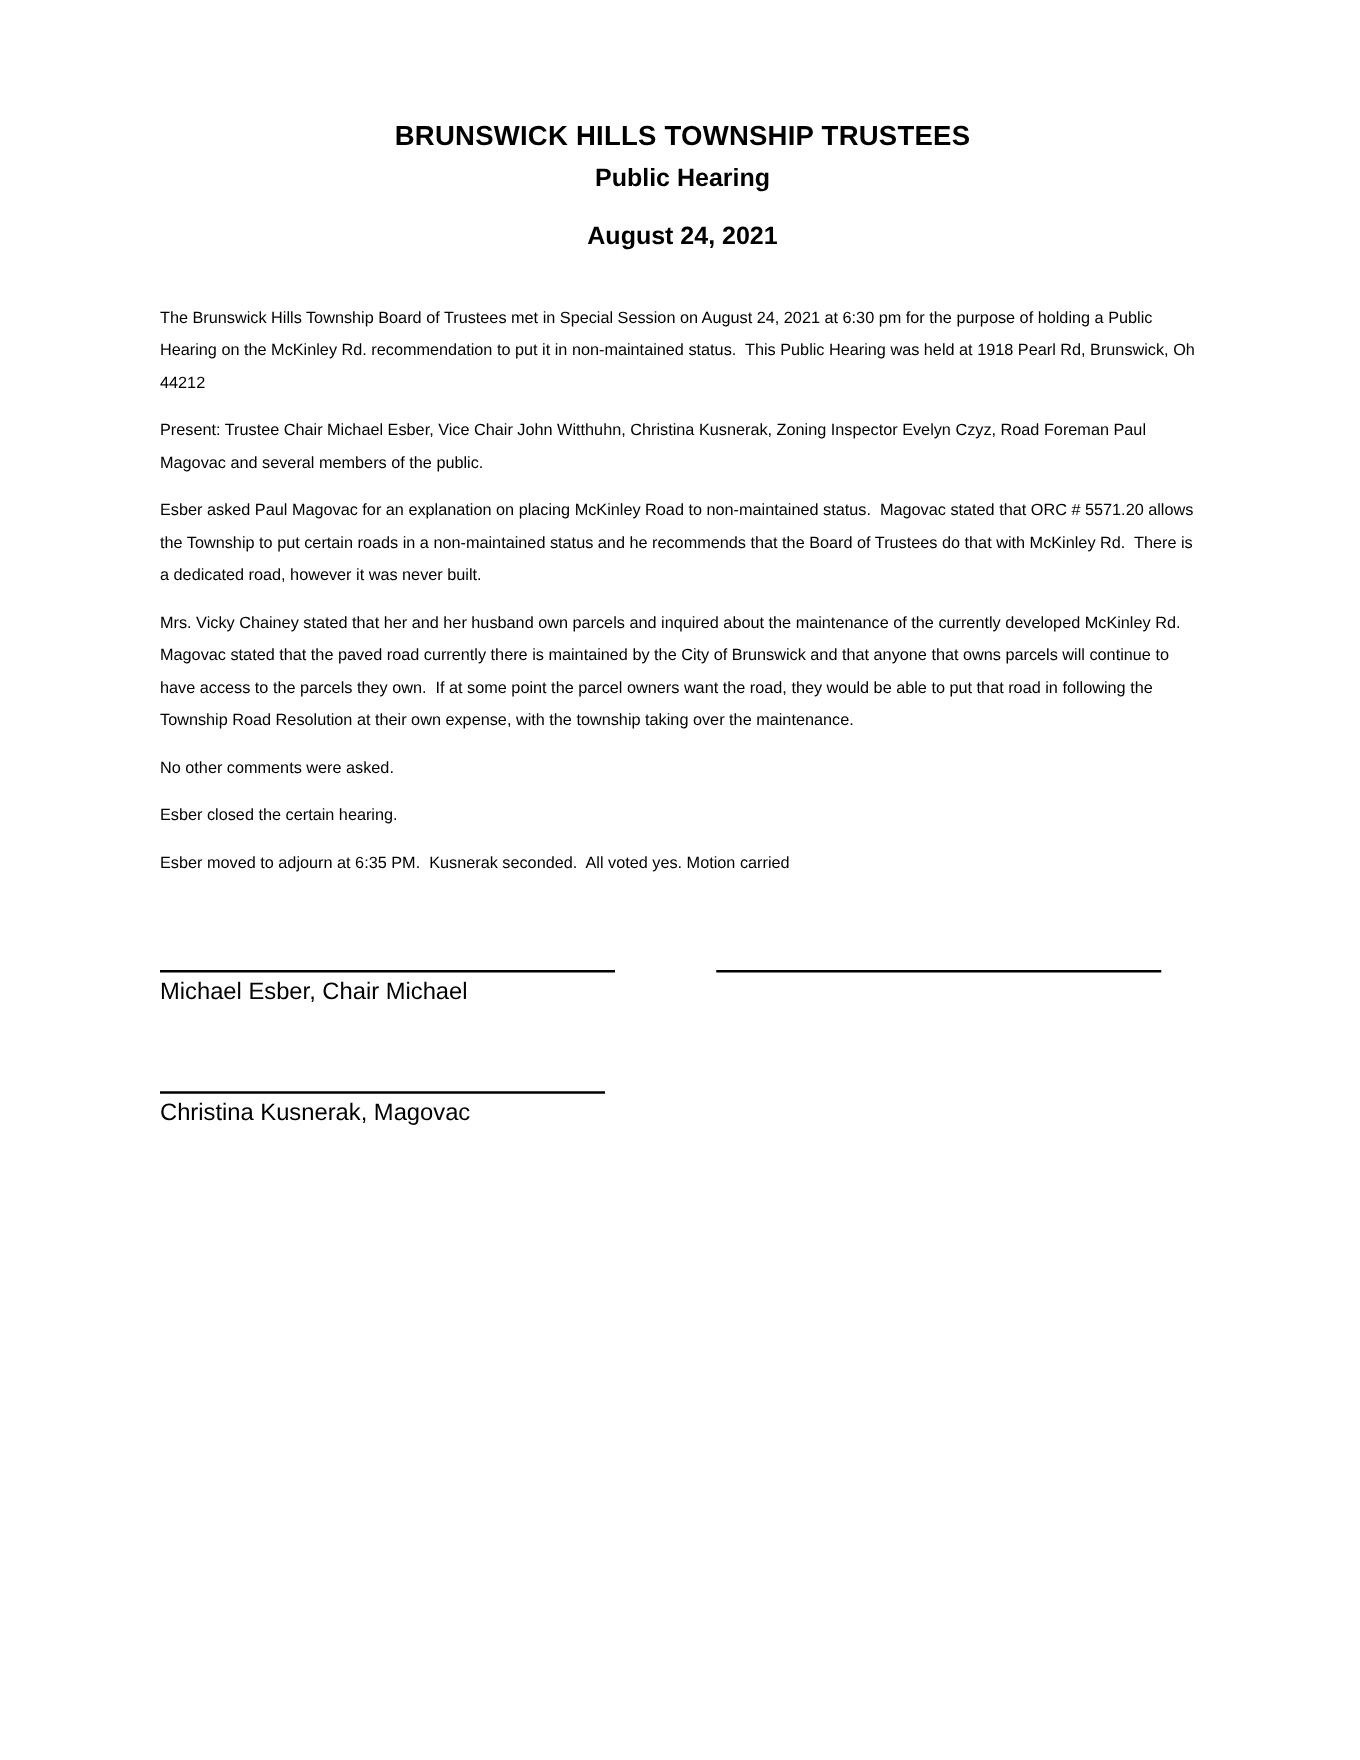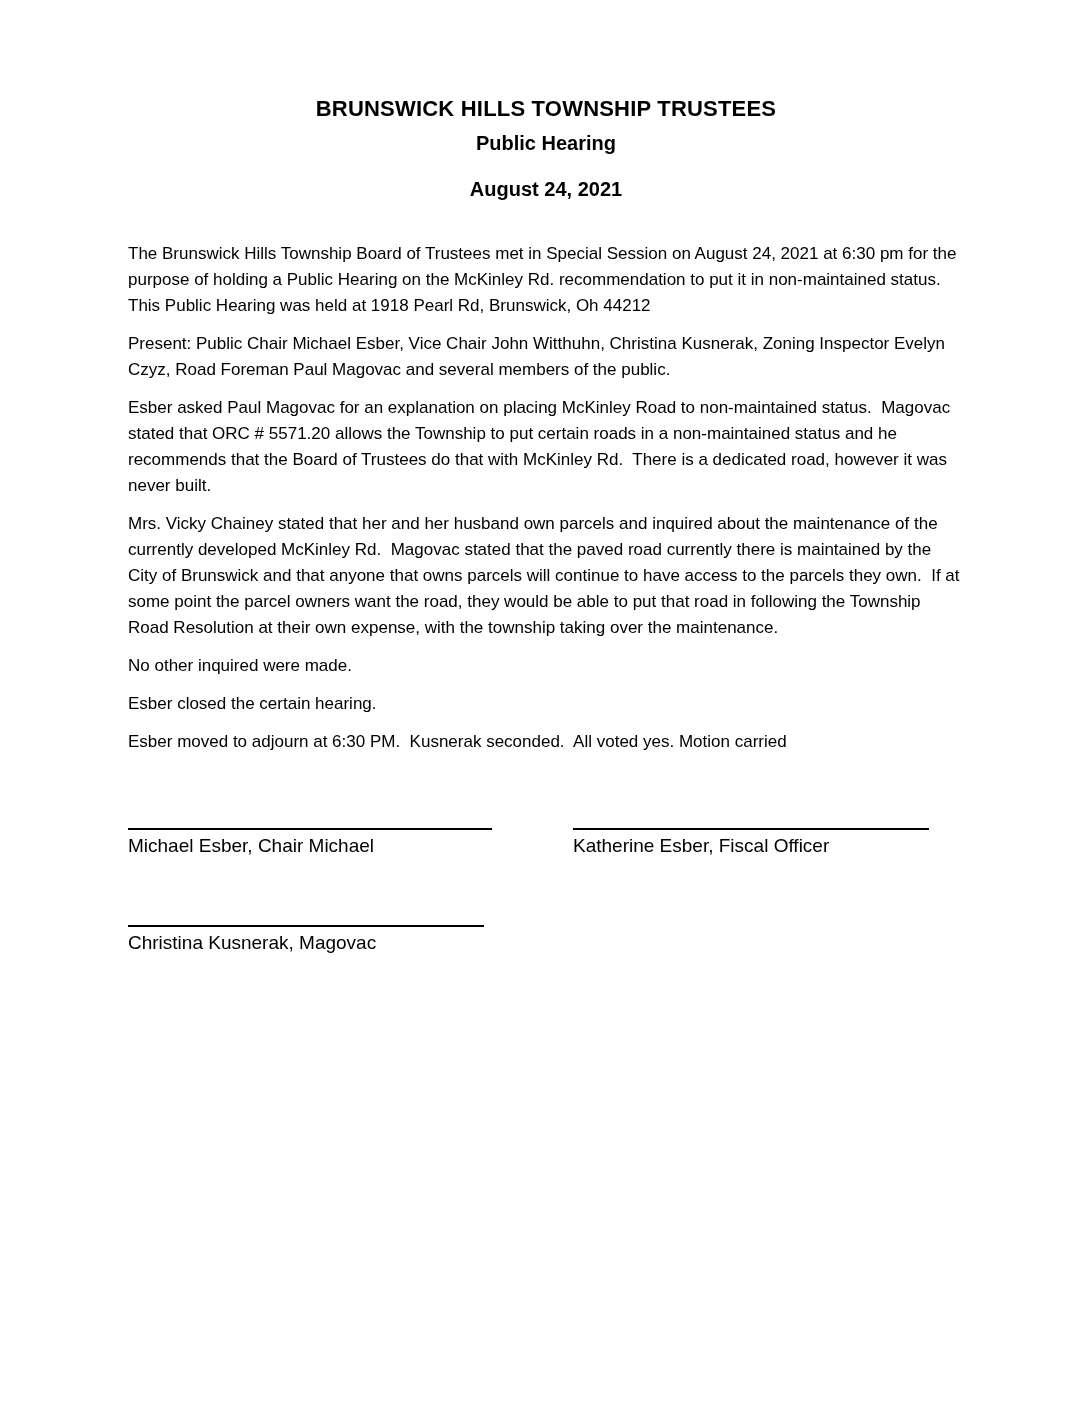"The Brunswick Hills Township Board" .body-text p { font-size: 17px -> 13px }
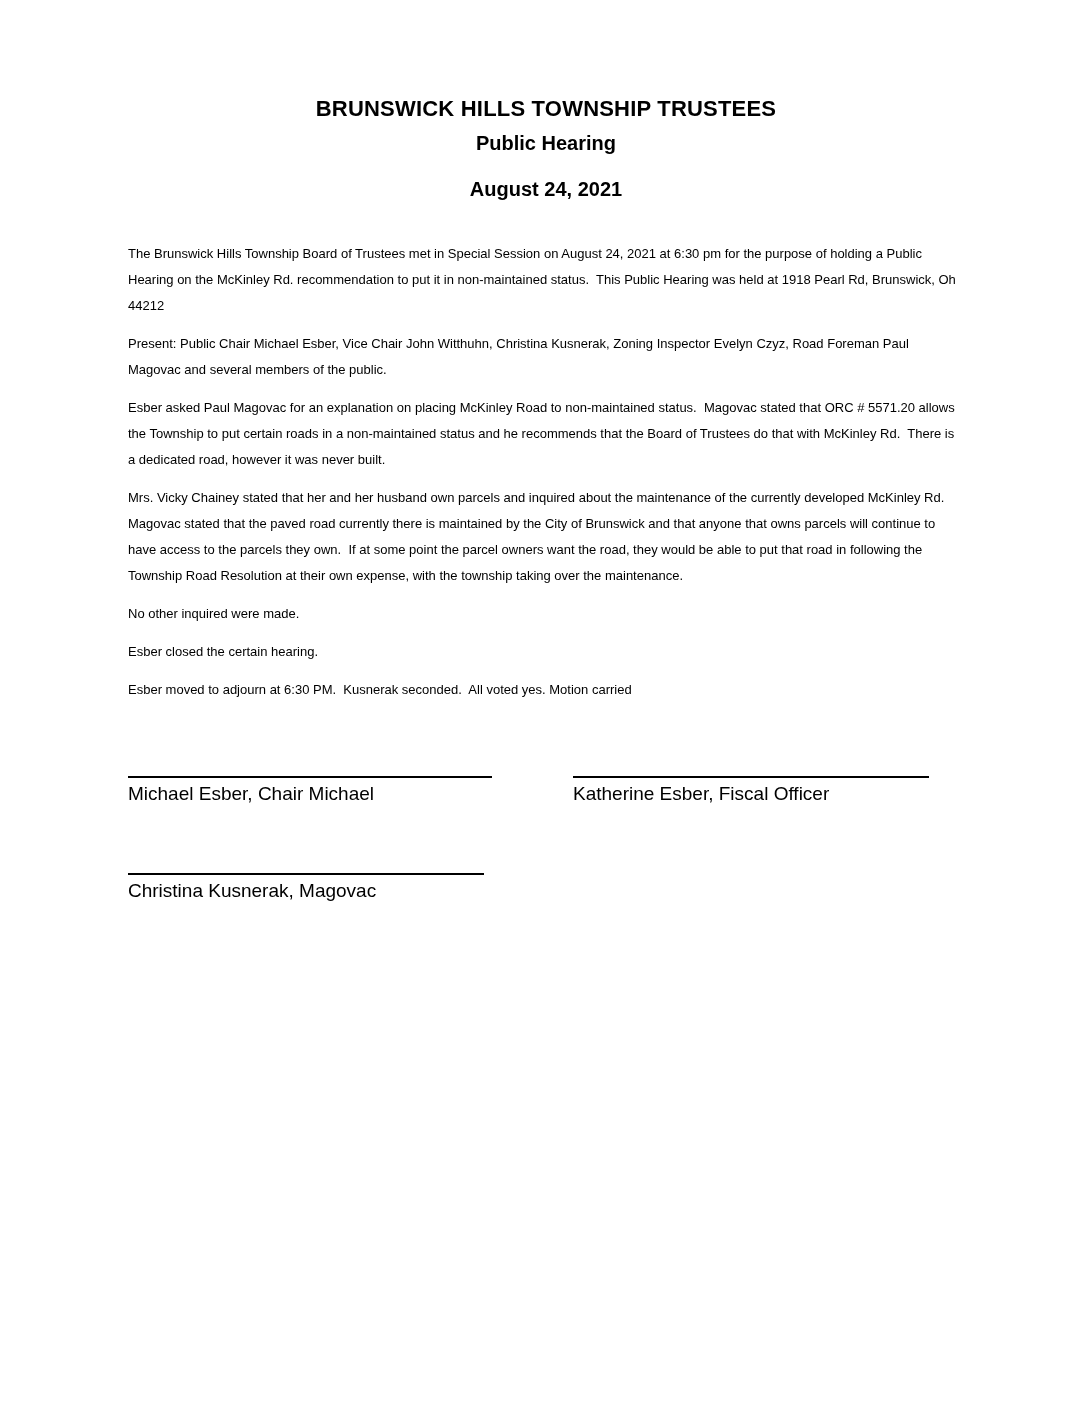"Present: Public Chair Michael Esber," p { text: Public -> Trustee }
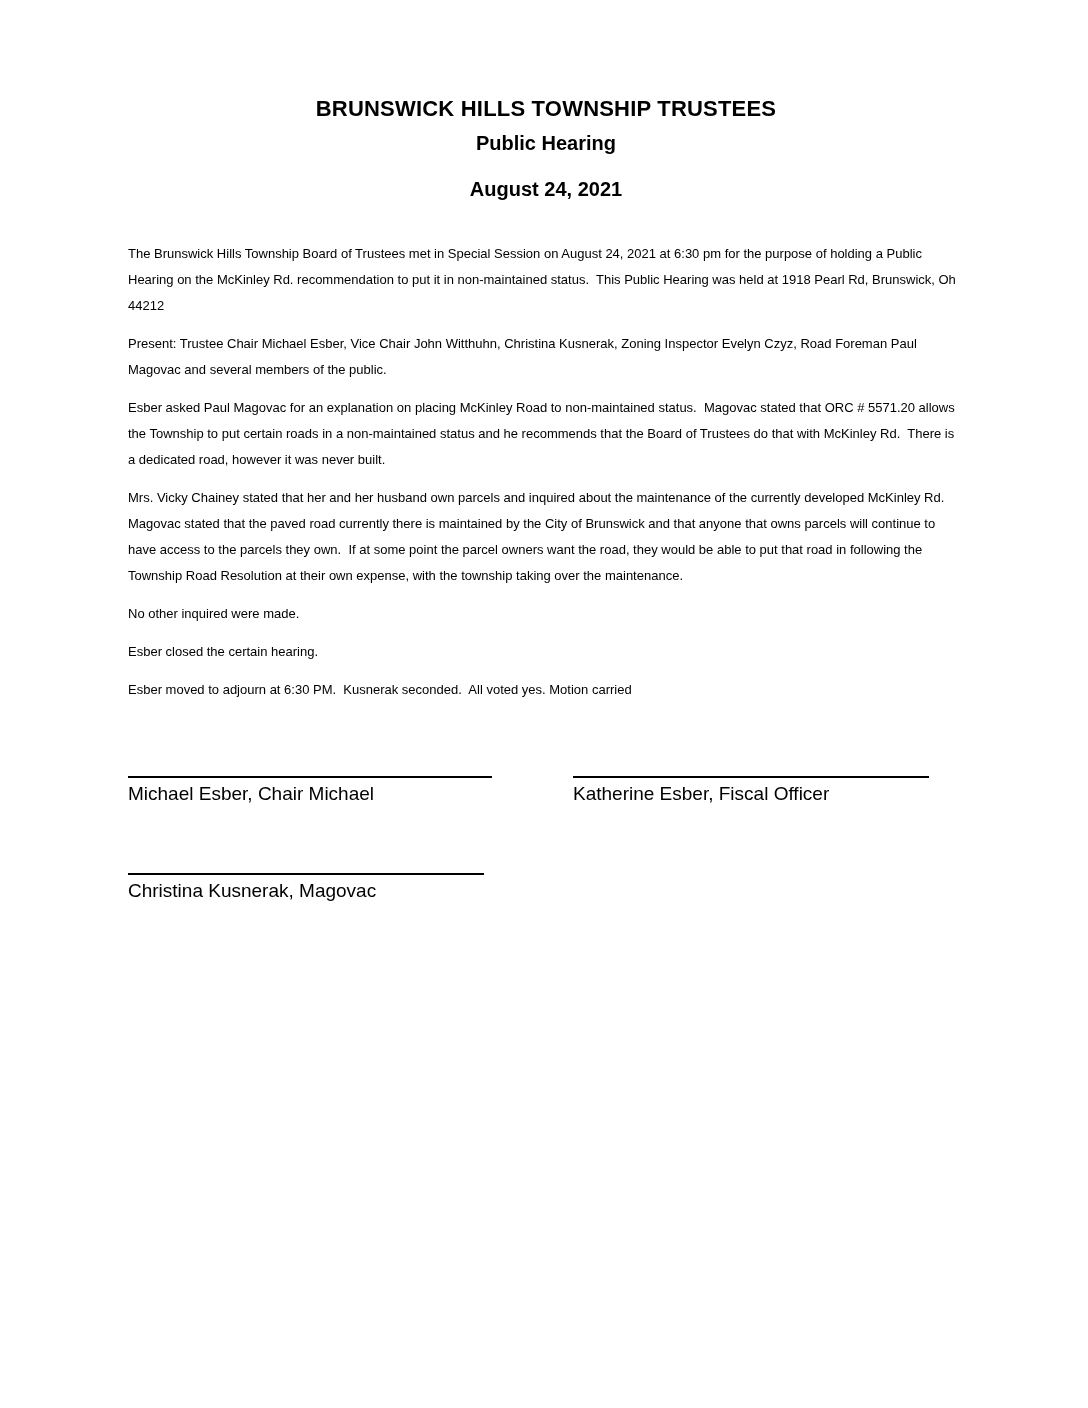"No other inquired were made." p { text: inquired were made -> comments were asked }
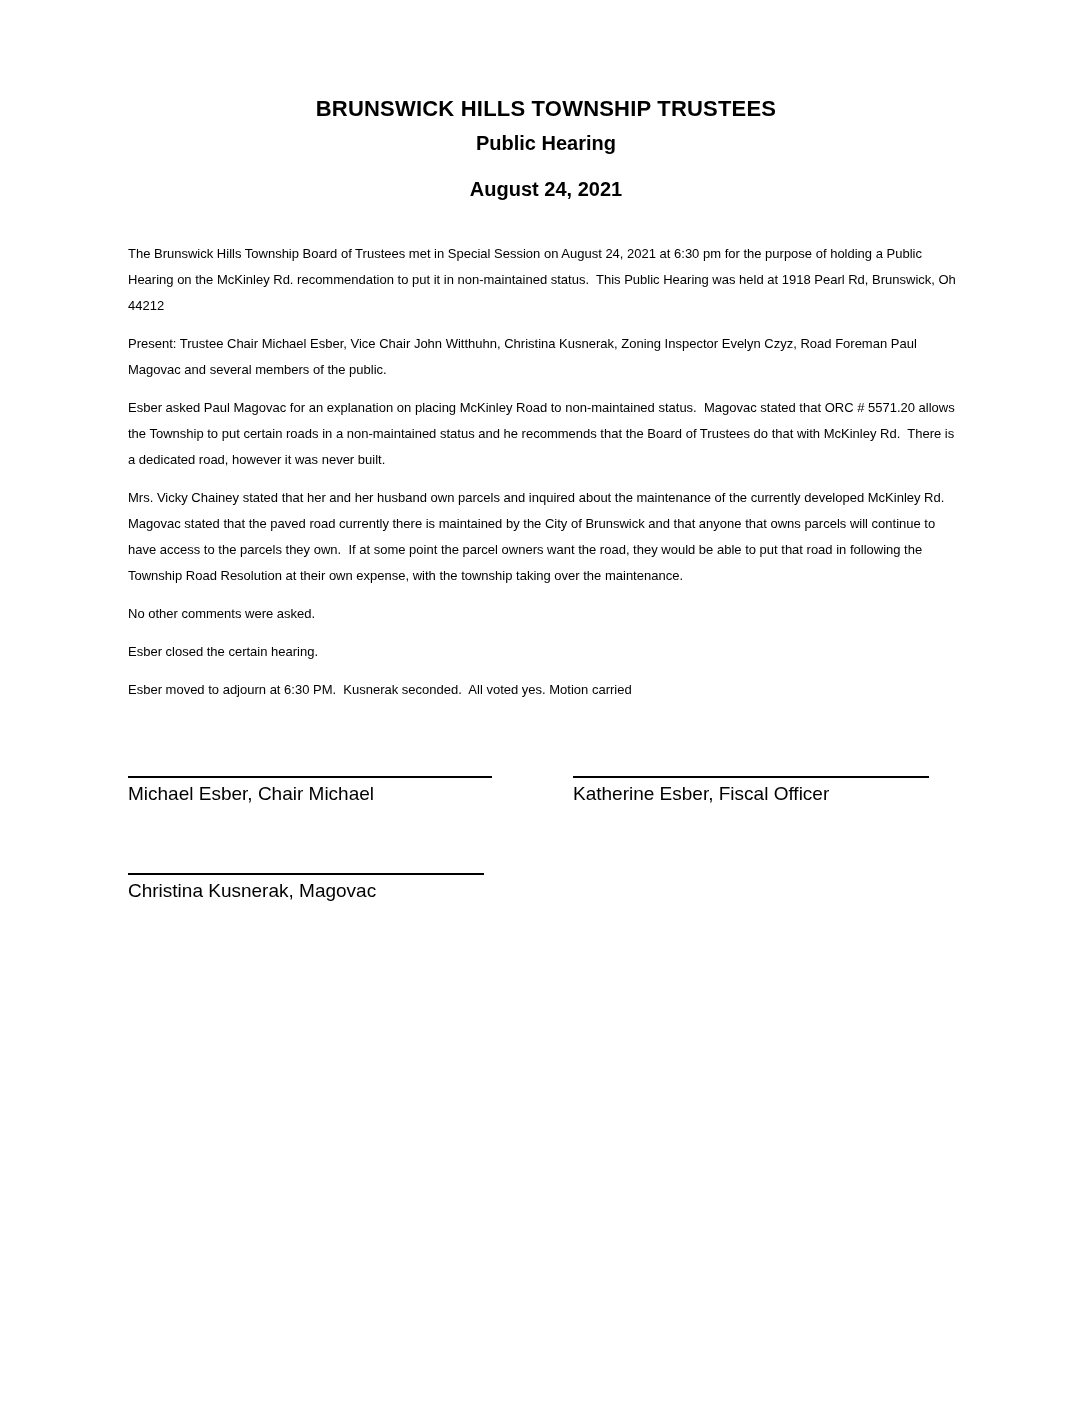"Esber moved to adjourn at" p { text: 6:30 -> 6:35 }
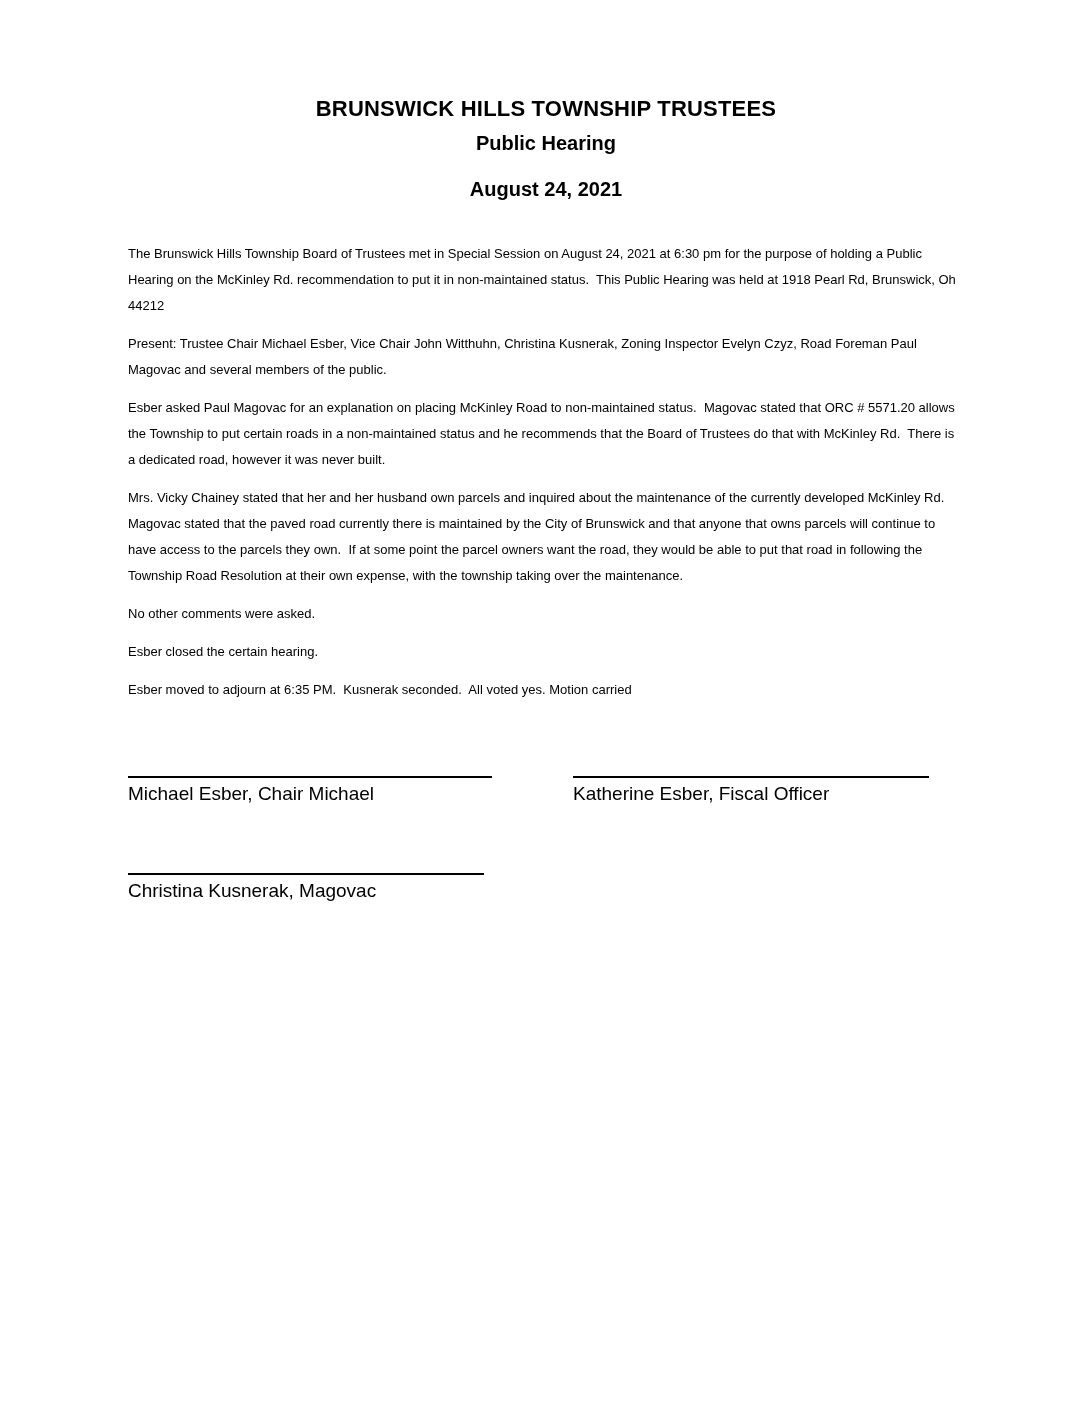"Katherine Esber, Fiscal Officer" div.sig-label { html: <div>Katherine Esber, Fiscal Officer</div> -> none }
